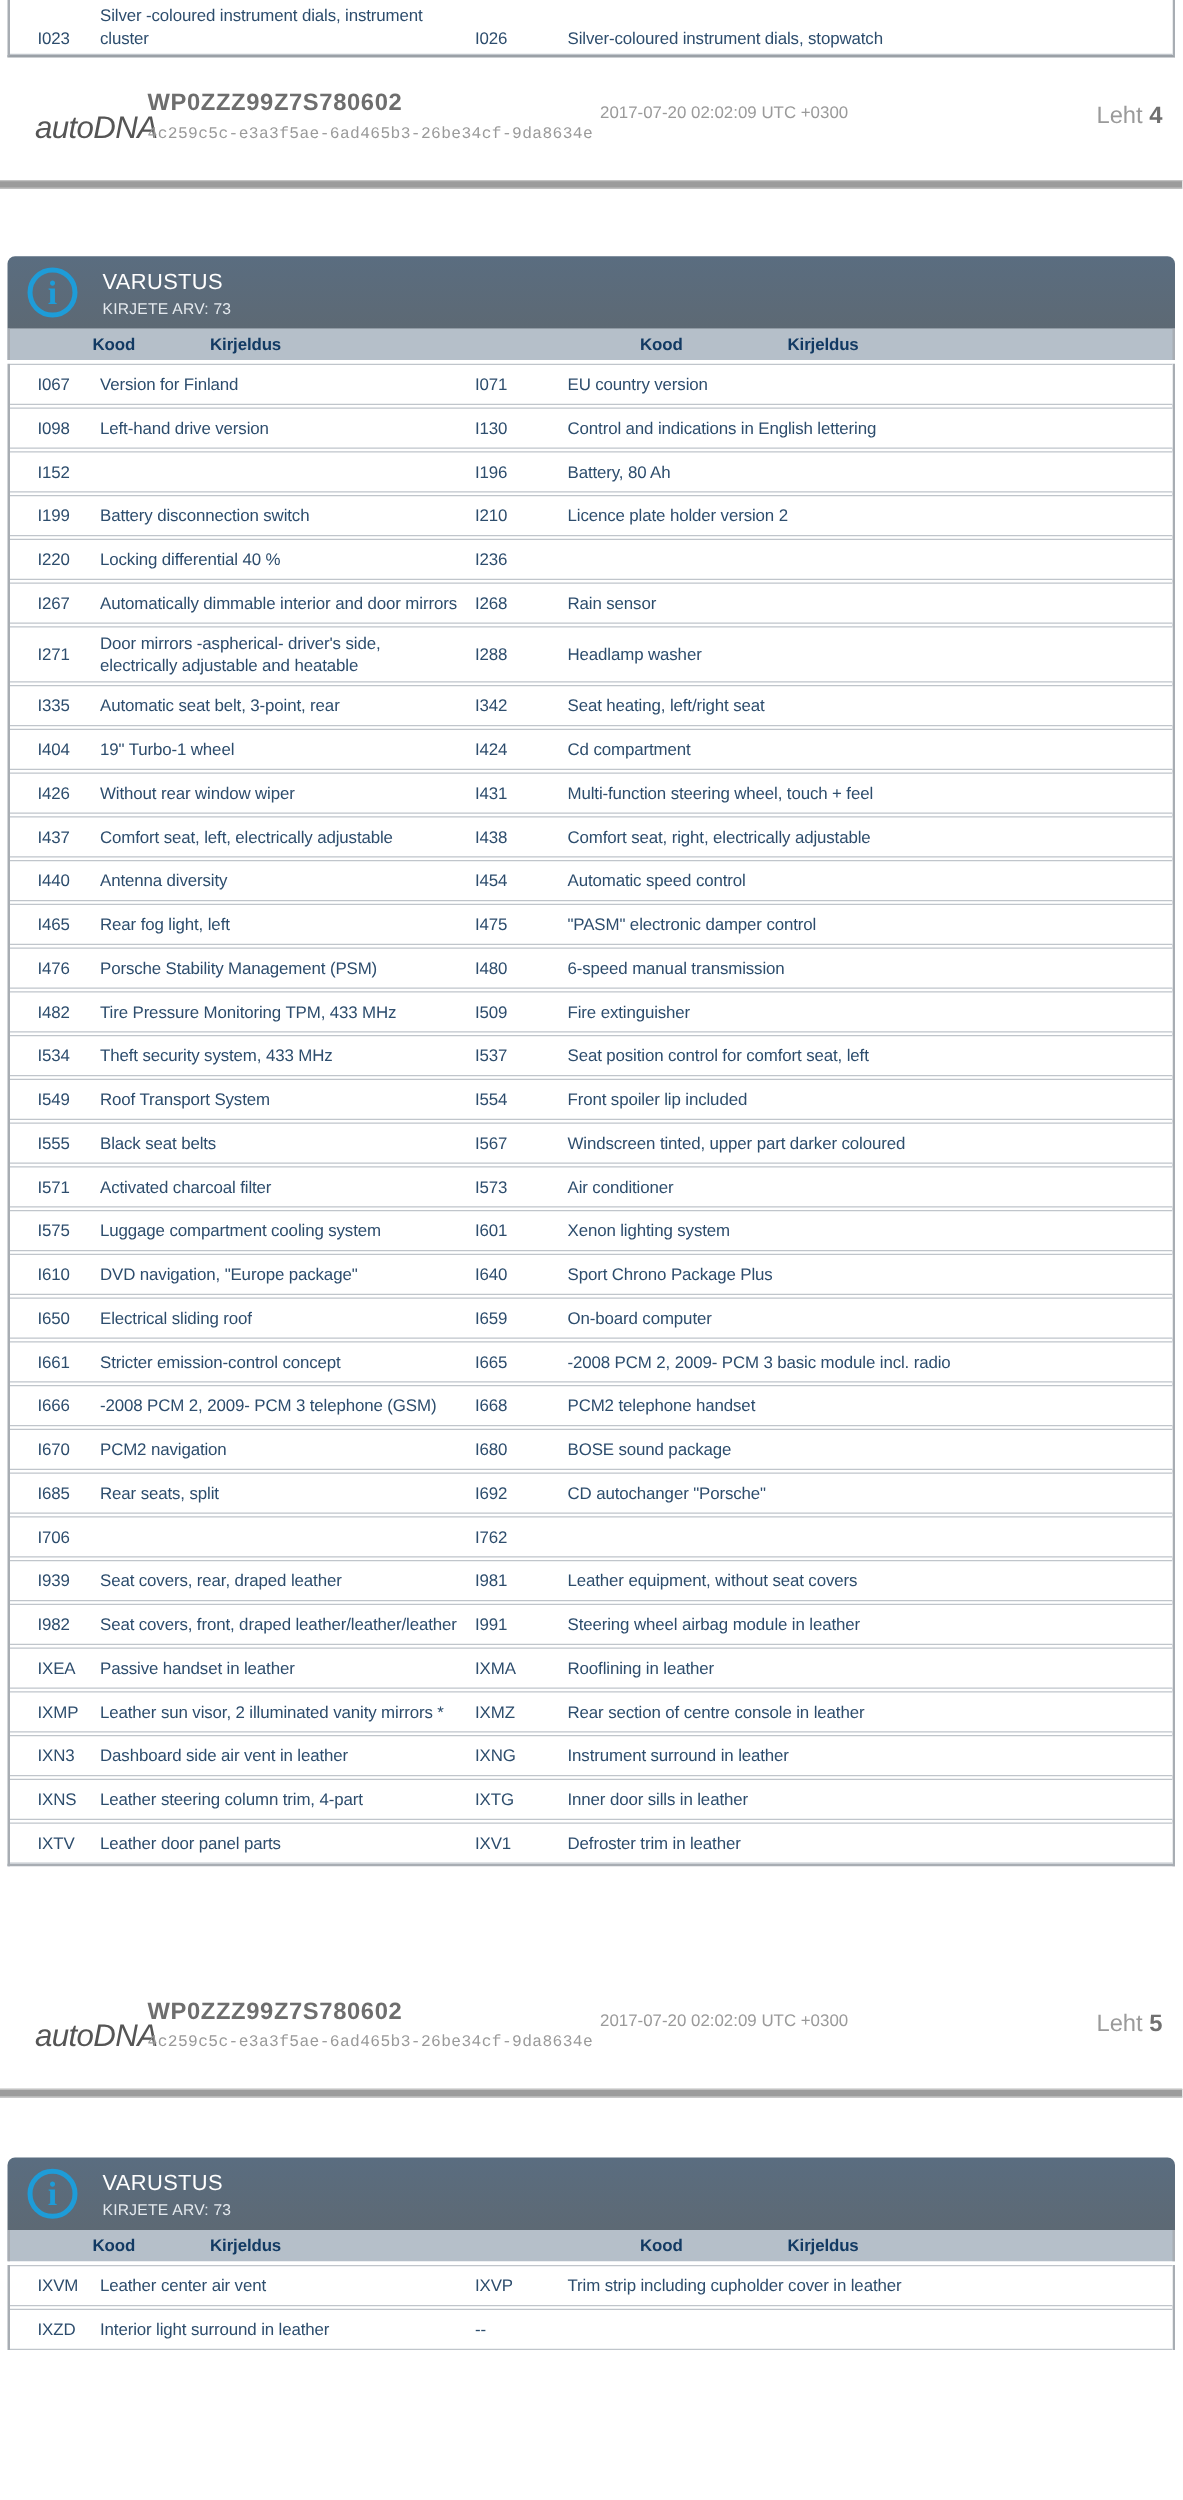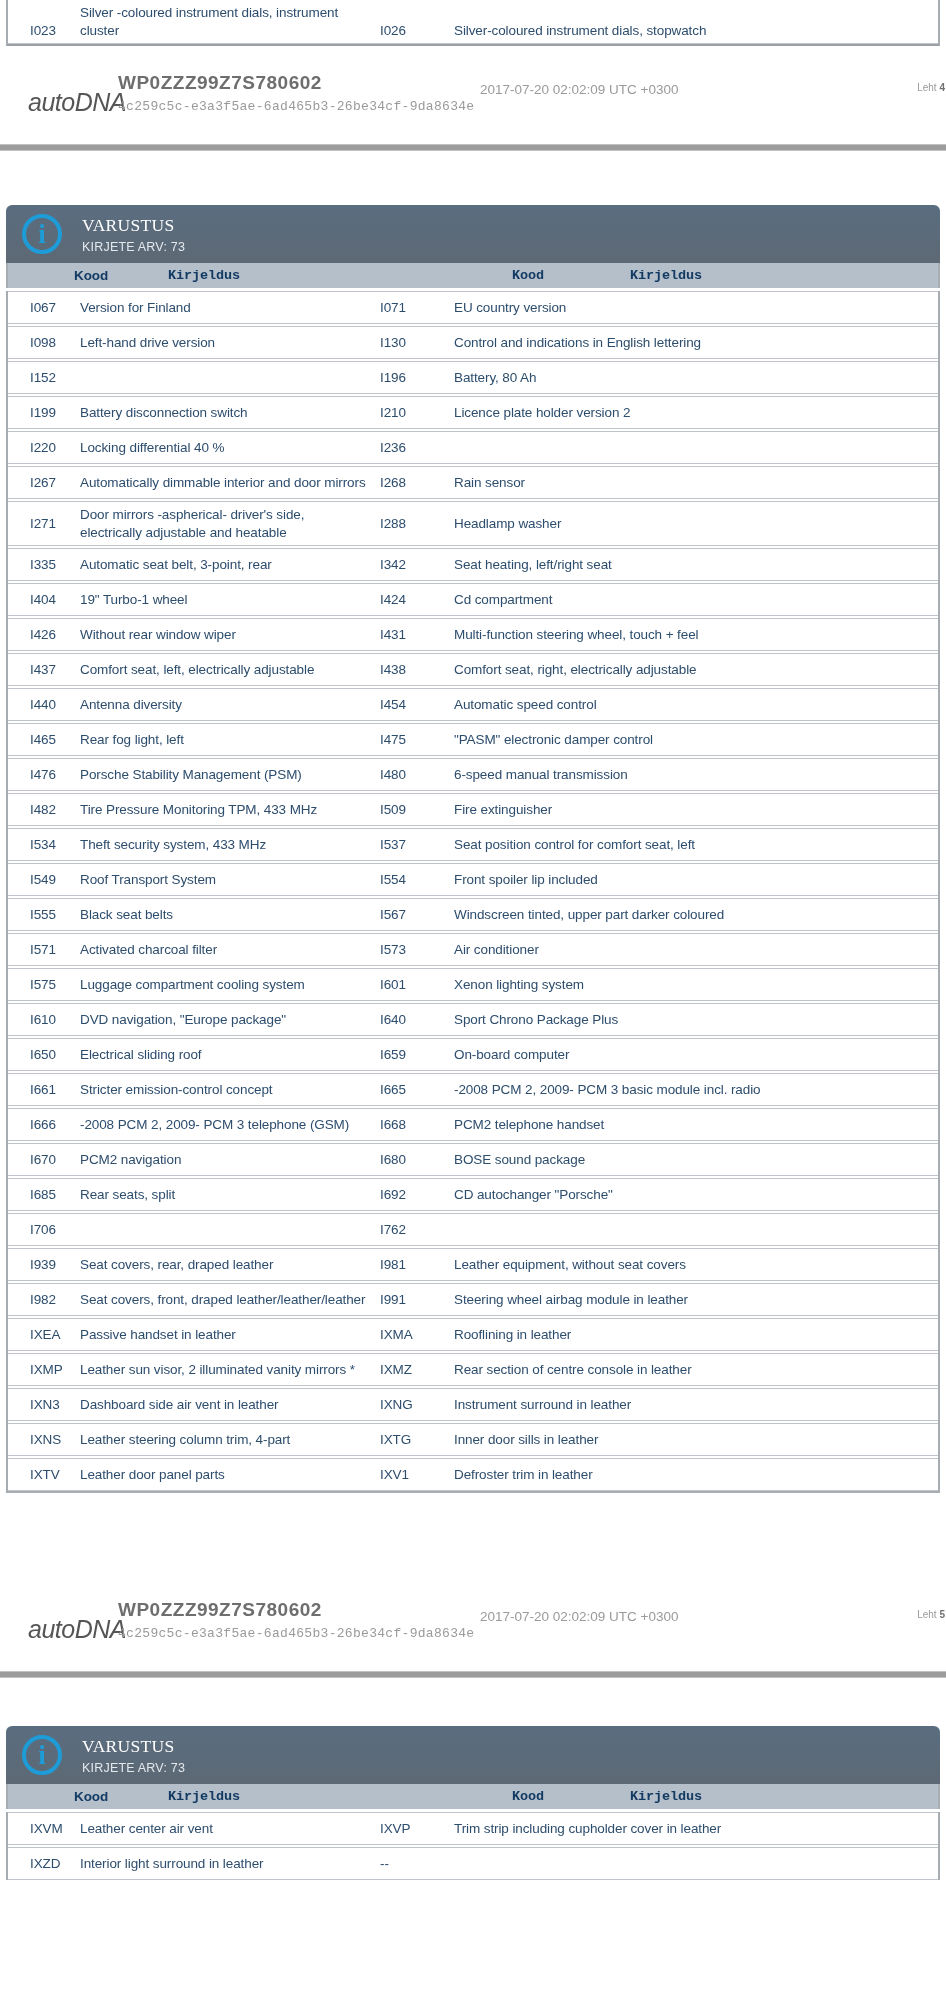"Leht 4" .pageno { font-size: 10px -> 19px; right: 1px -> 16px }
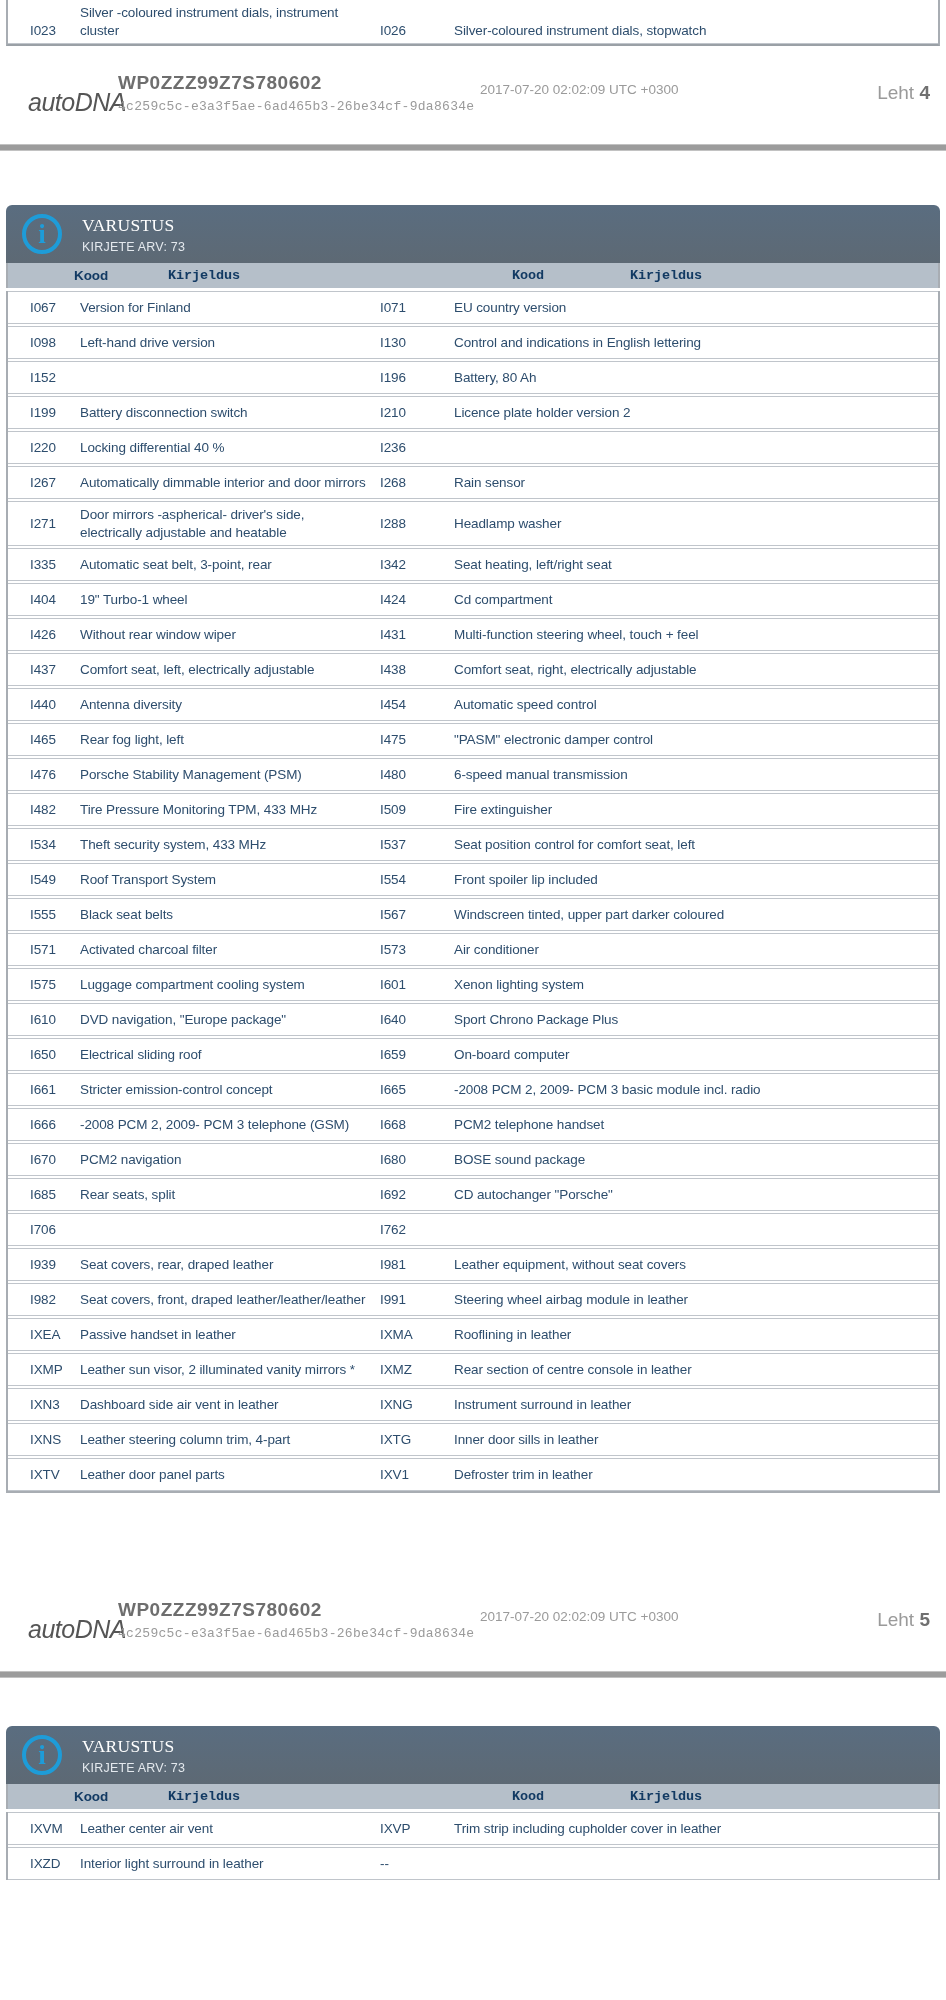"VARUSTUS" .sh-title { font-family: Liberation Serif, serif -> none }
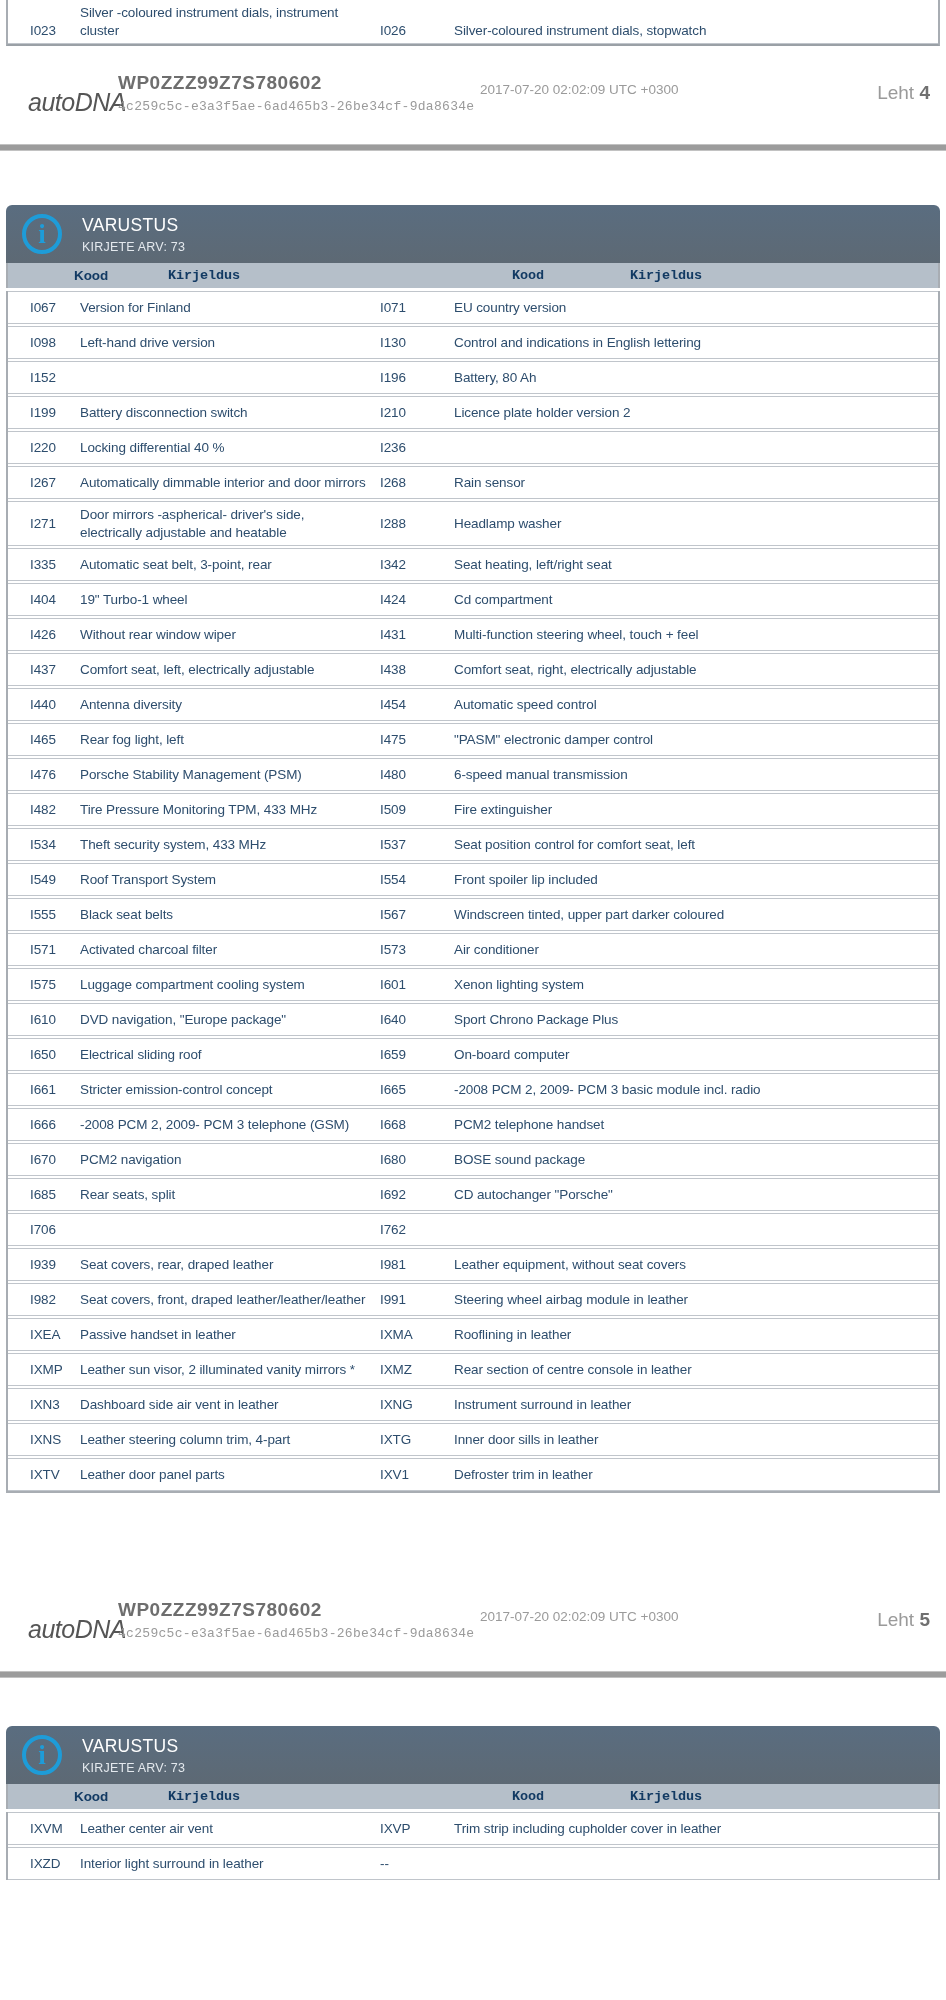"Kirjeldus" .thead .c-desc1, .thead .c-desc2, .thead .c-code2 { font-family: Liberation Mono, monospace -> none }
